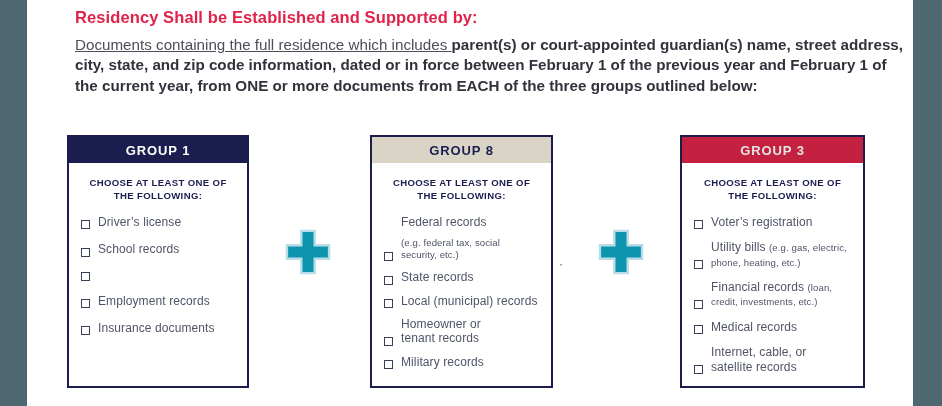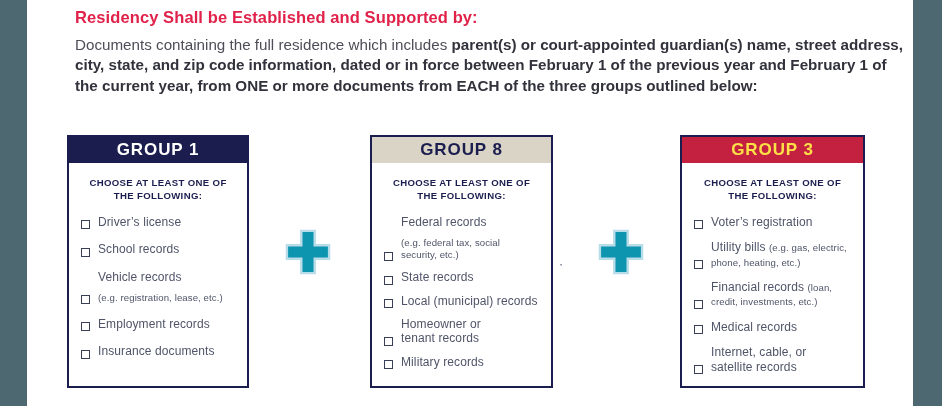"Documents containing the full residence" .intro .normal { text-decoration: none -> underline }
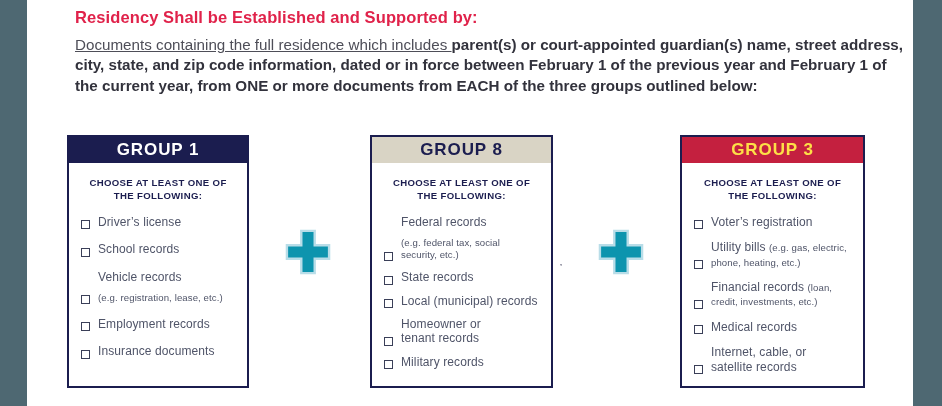"GROUP 1" .group-header { font-size: 17px -> 13px }
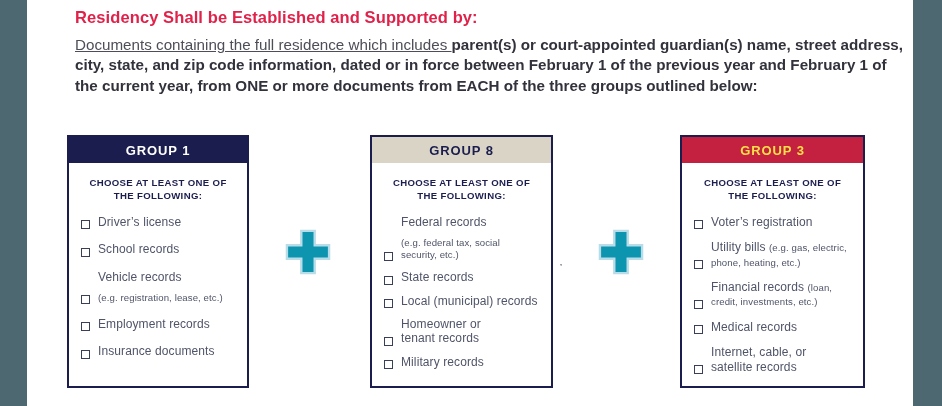"GROUP 3" .header-red { color: #fde047 -> #e5e5e5 }
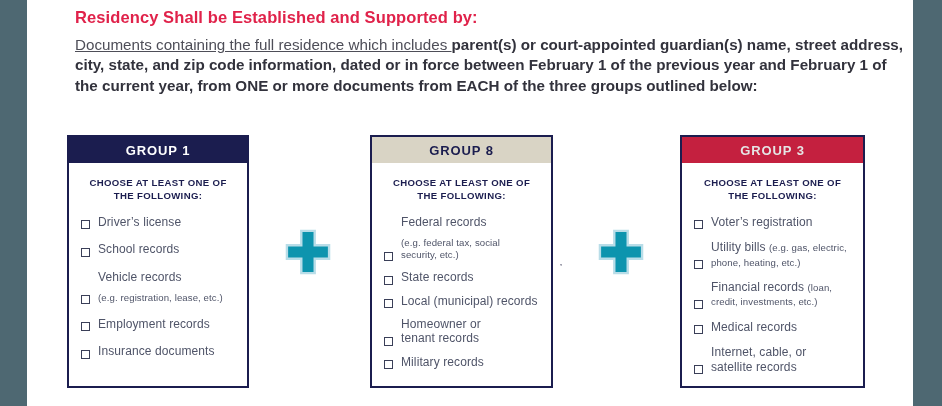"Vehicle records" span.lbl { html: <span> <span>Vehicle records</span> <span>(e.g. registration, lease, etc.)</span> </span> -> none }
